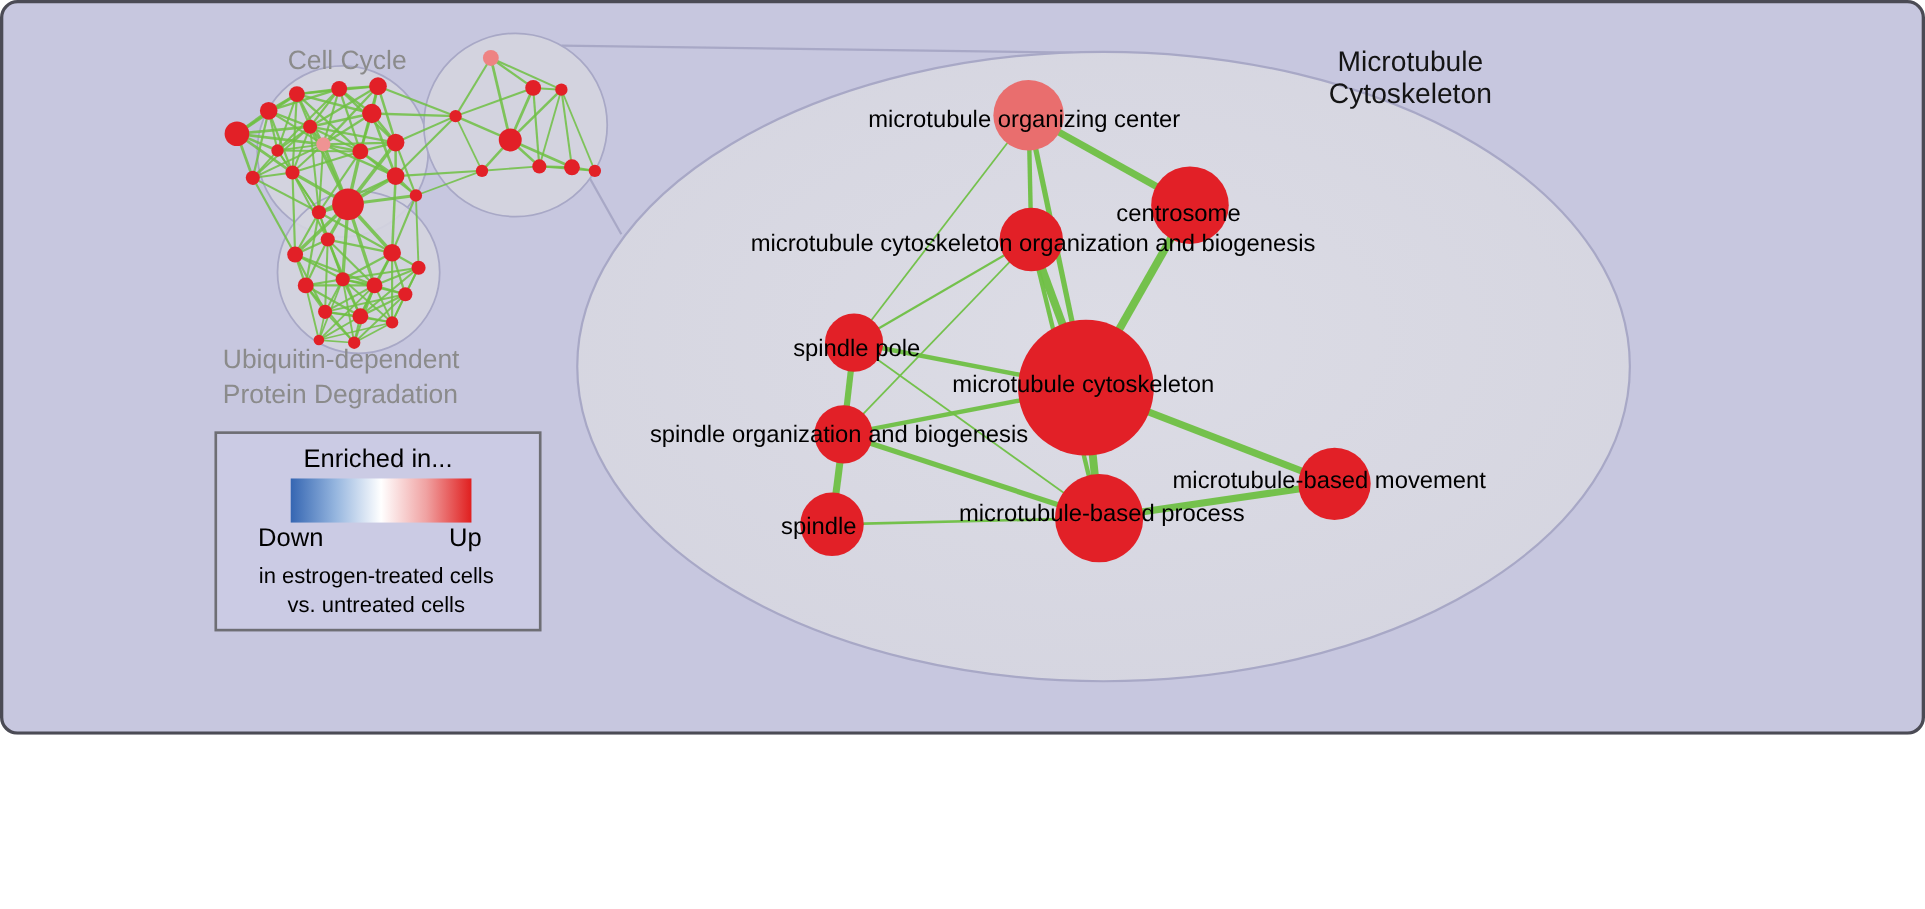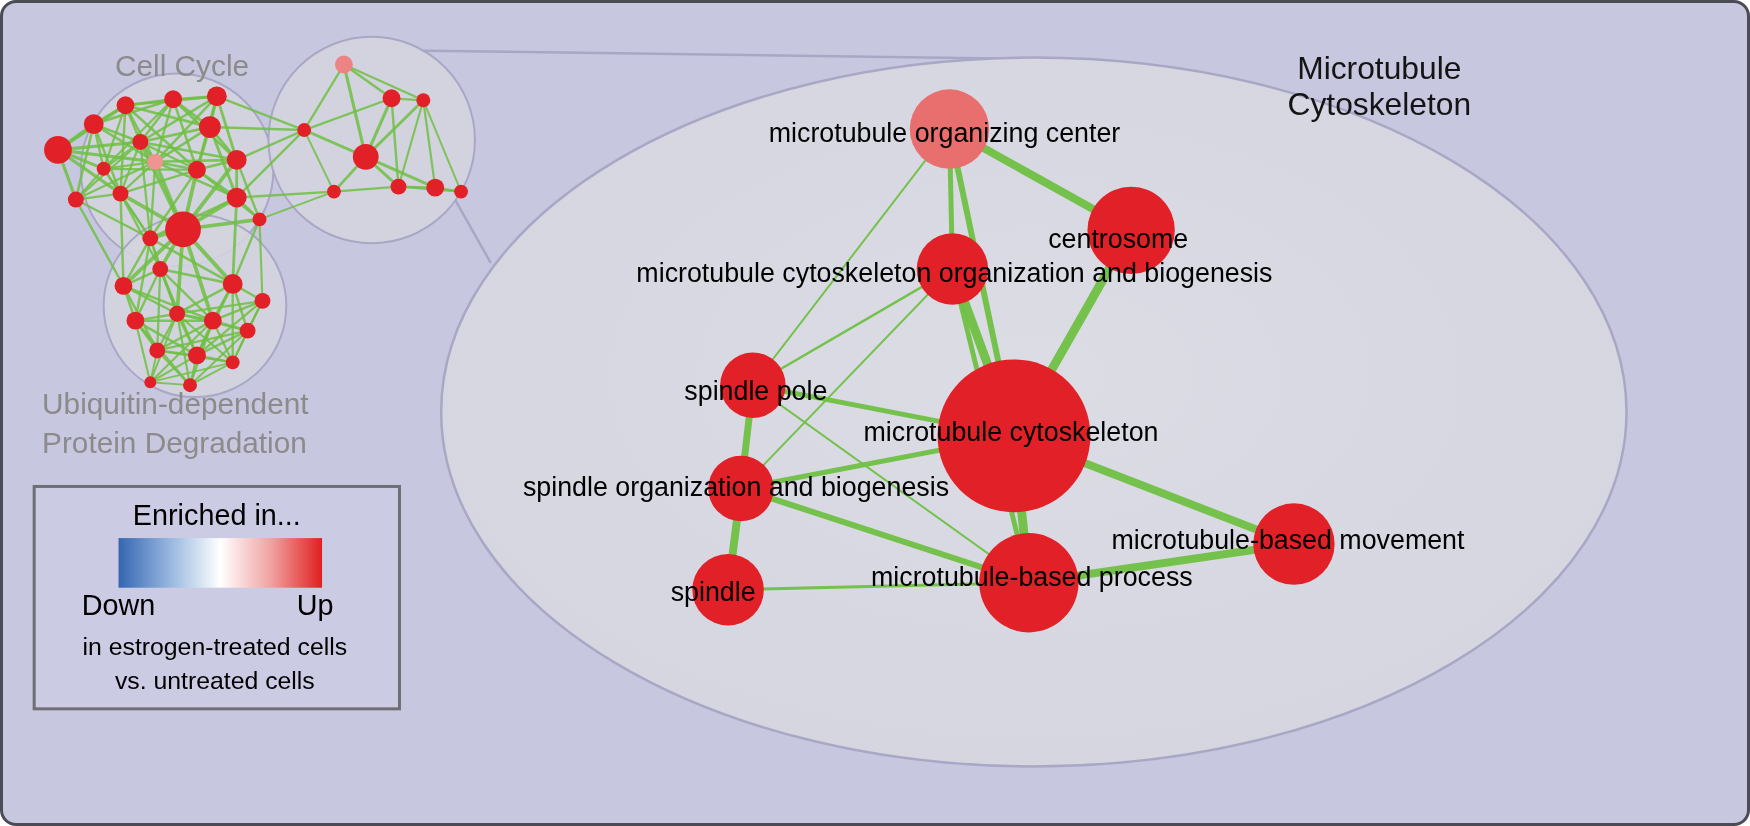"Cell Cycle" .figure { height: 826px -> 668px }
